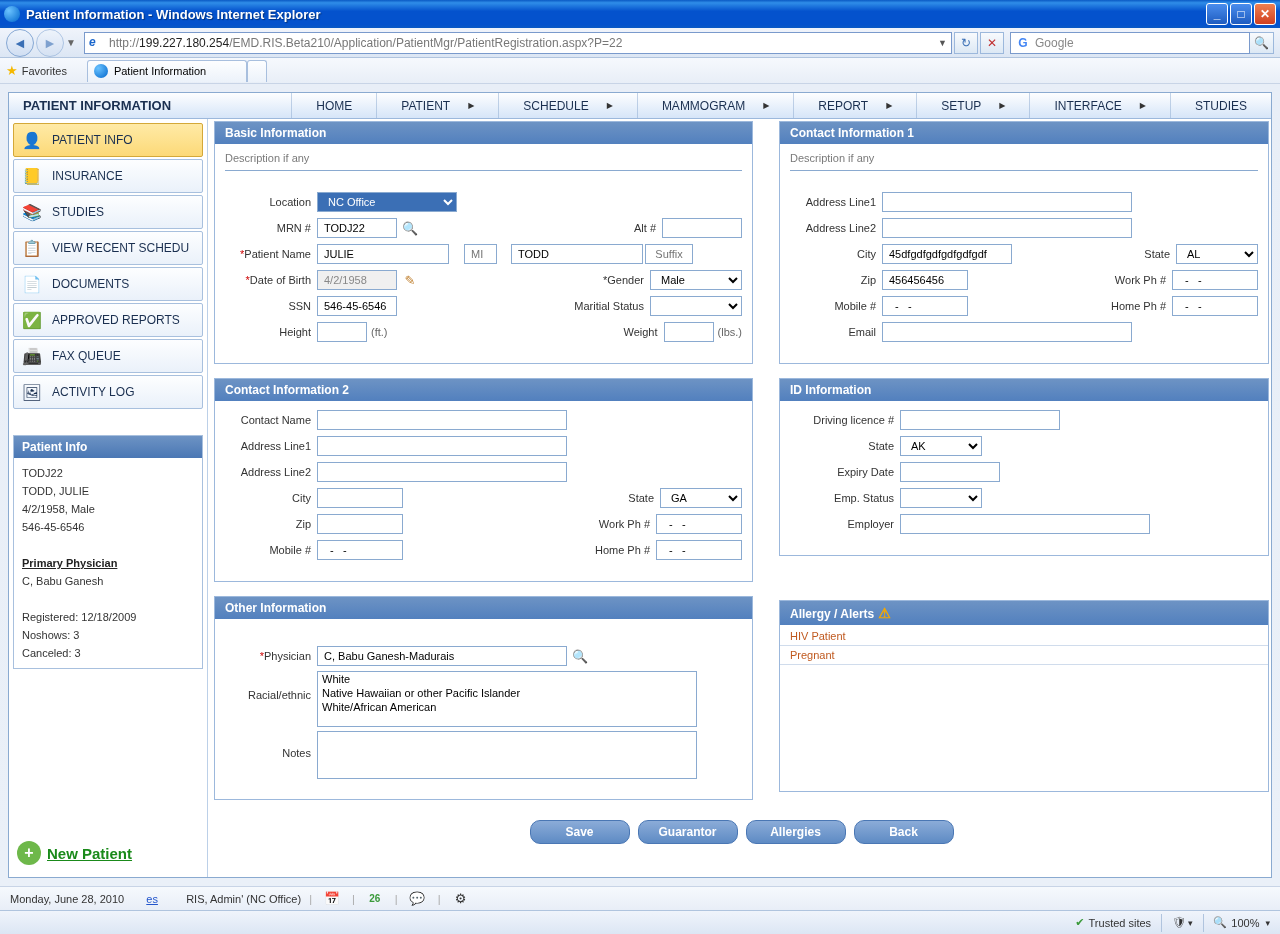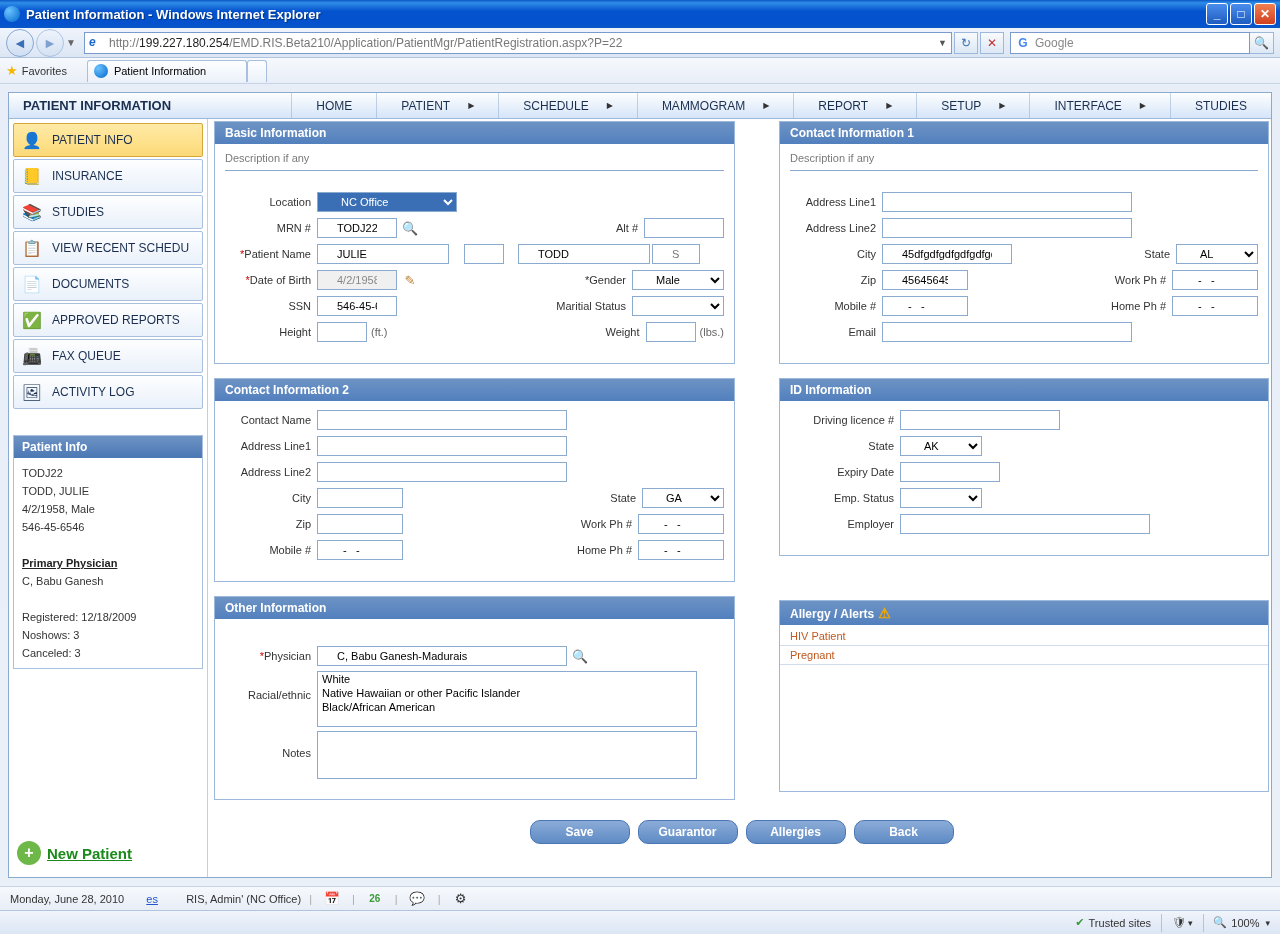"Basic Information" .cols { gap: 44px -> 26px }
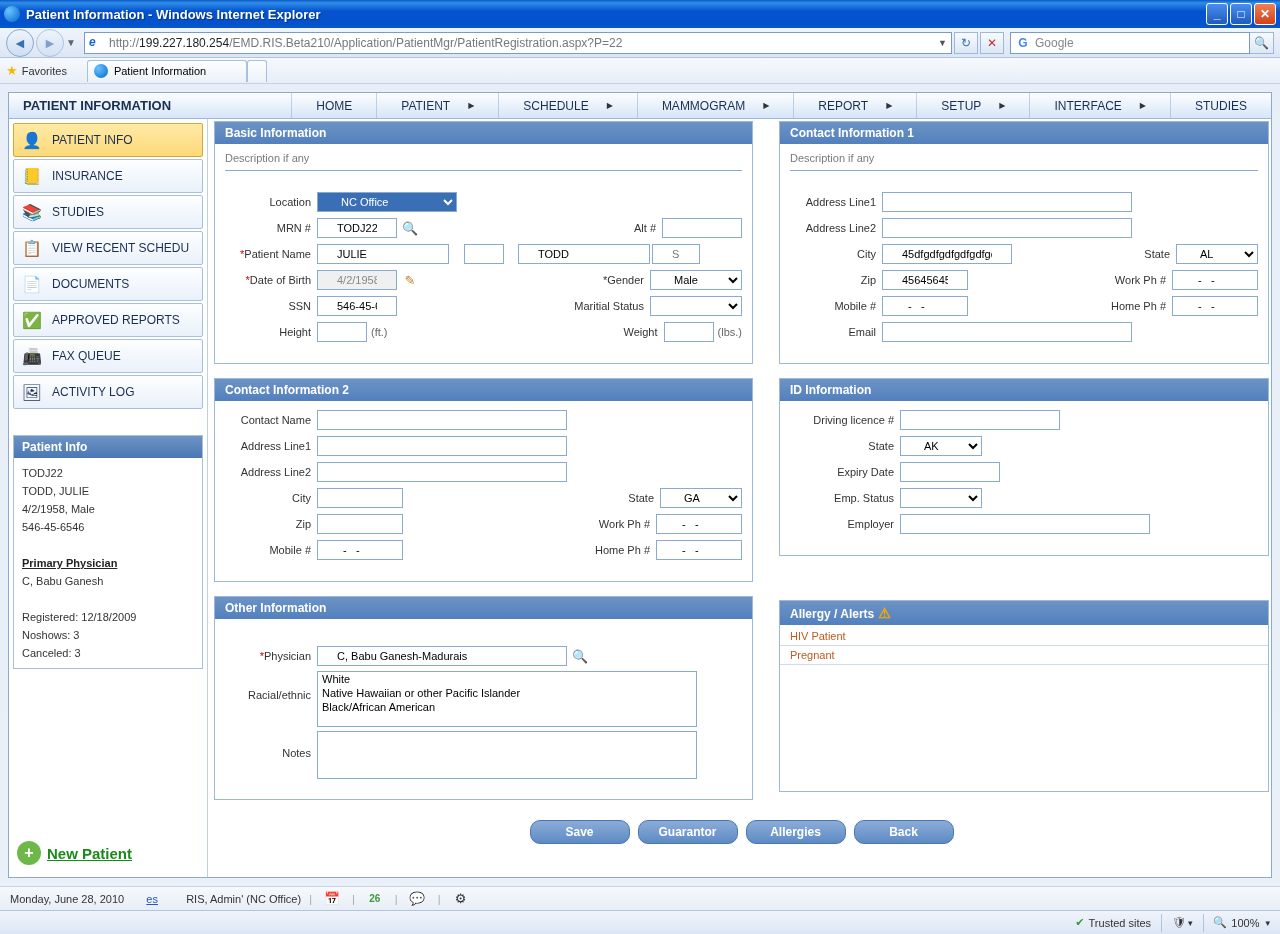"NC Office" input.txt, select.sel { padding: 1px 19px -> 1px 6px }
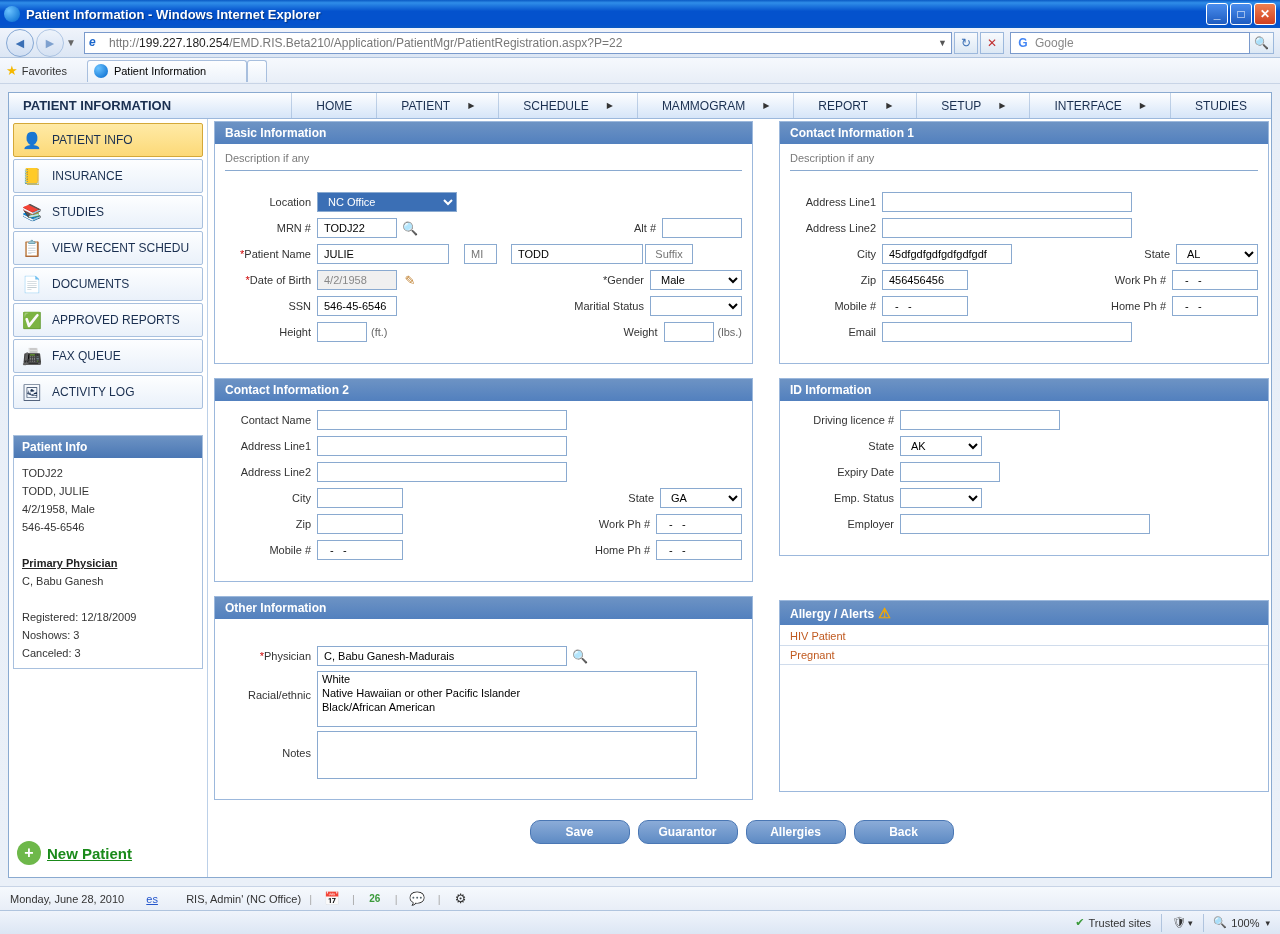"Black/African American" div { text: Black/African -> White/African }
